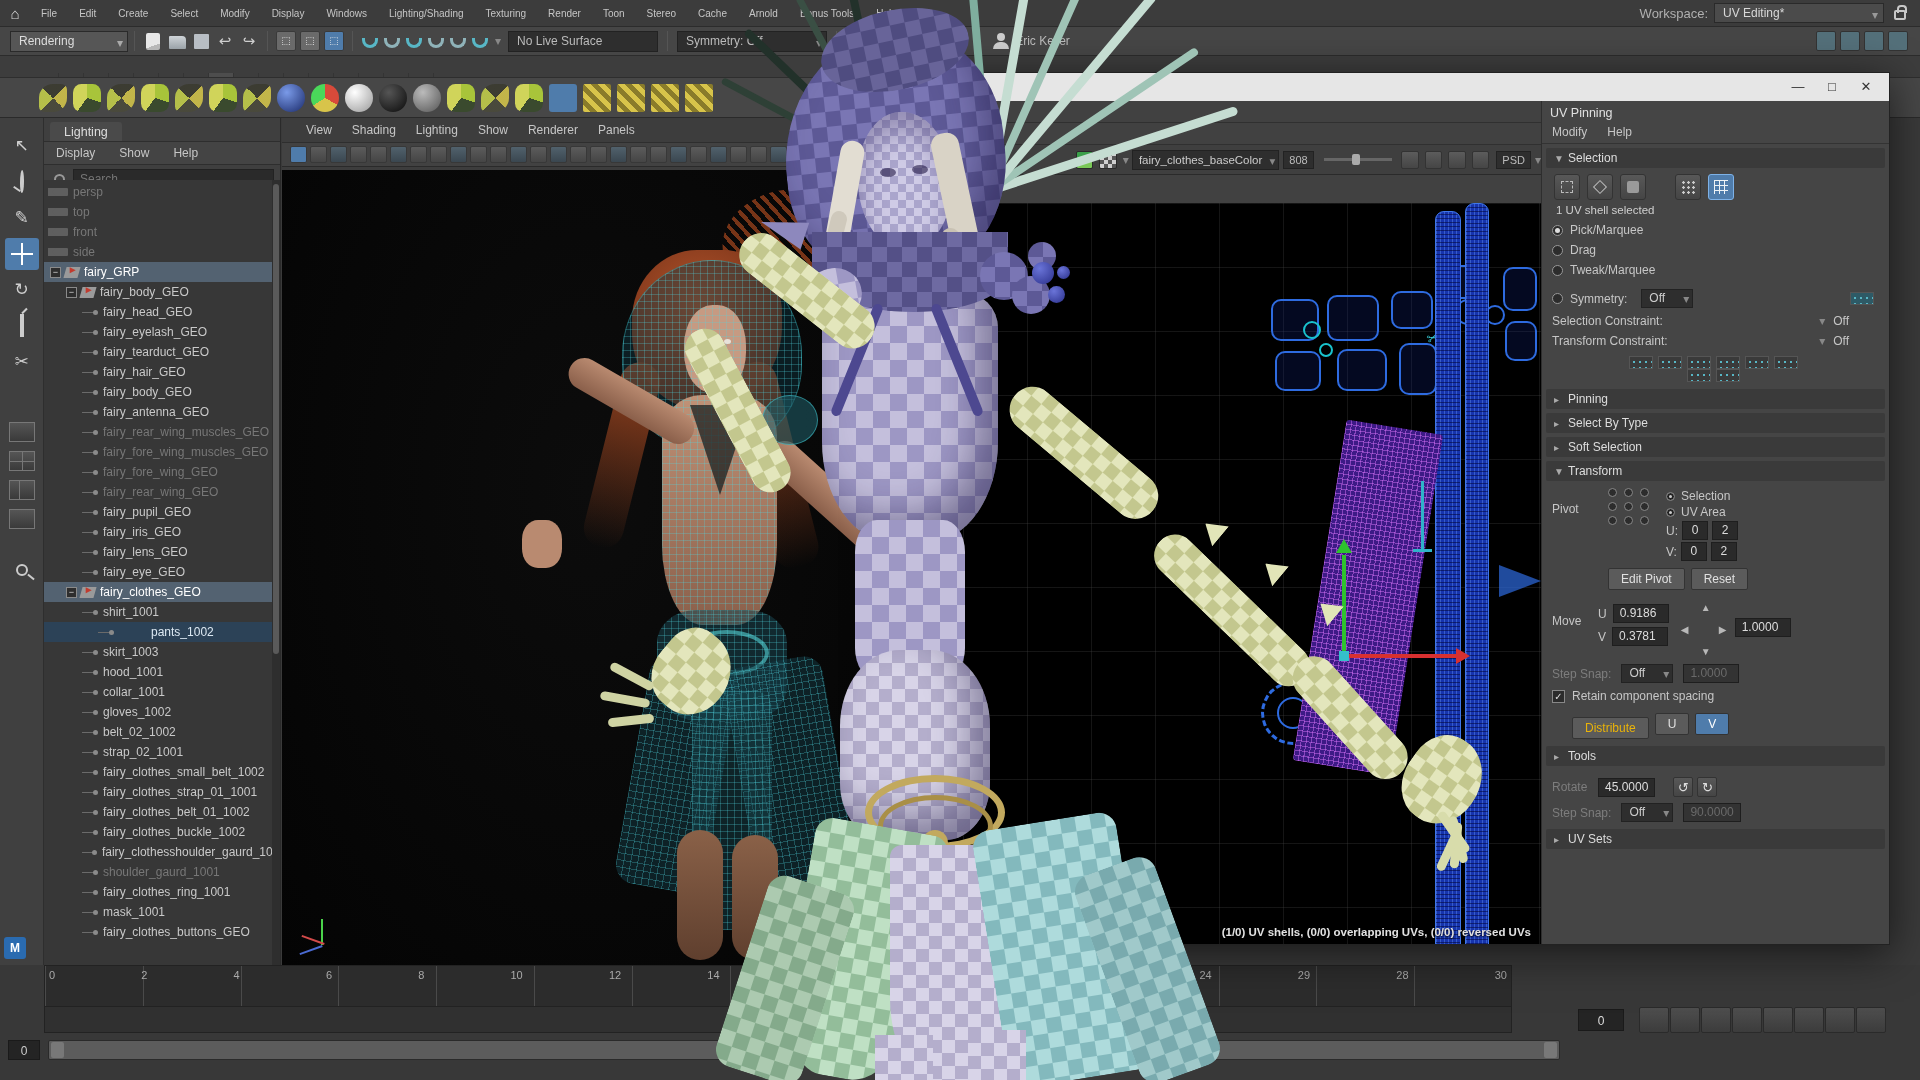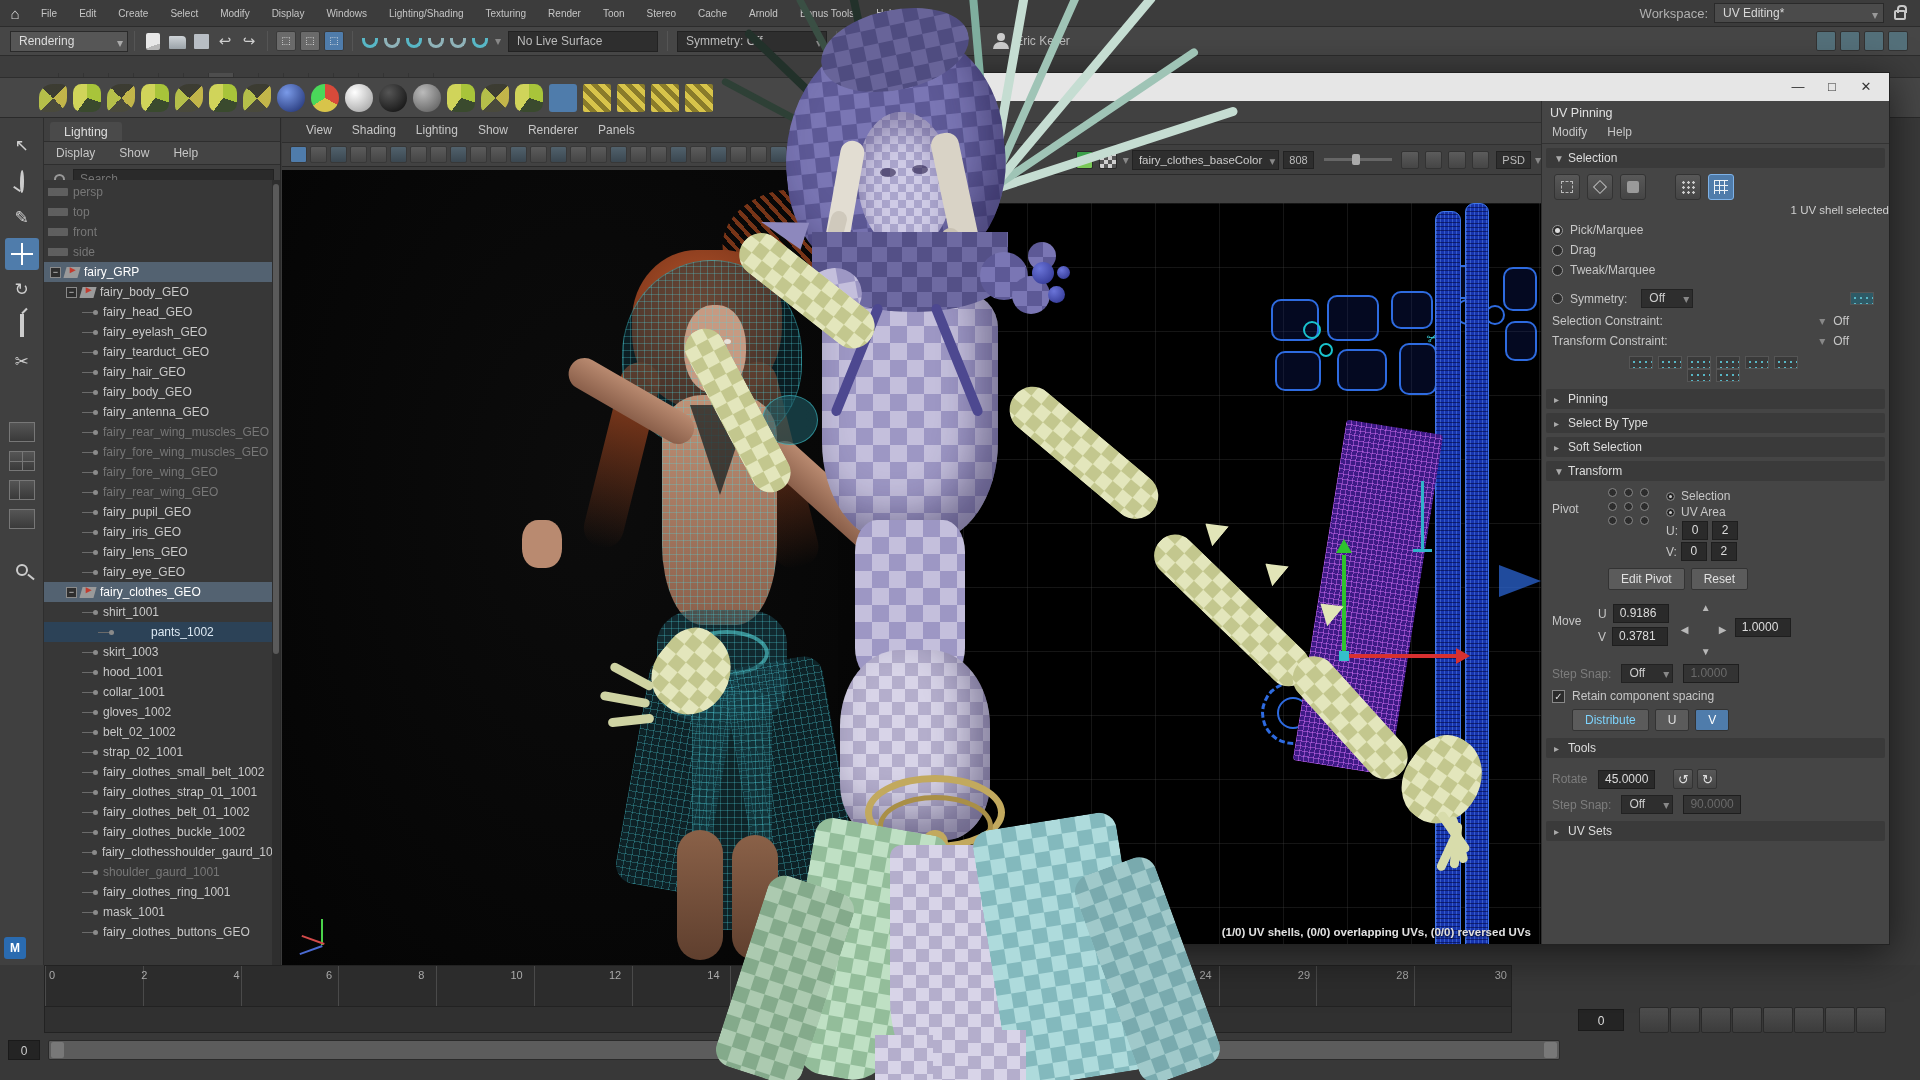"1 UV shell selected" .shellstat { padding: 2px 0 4px -> 2px 14px 4px; text-align: right -> none }
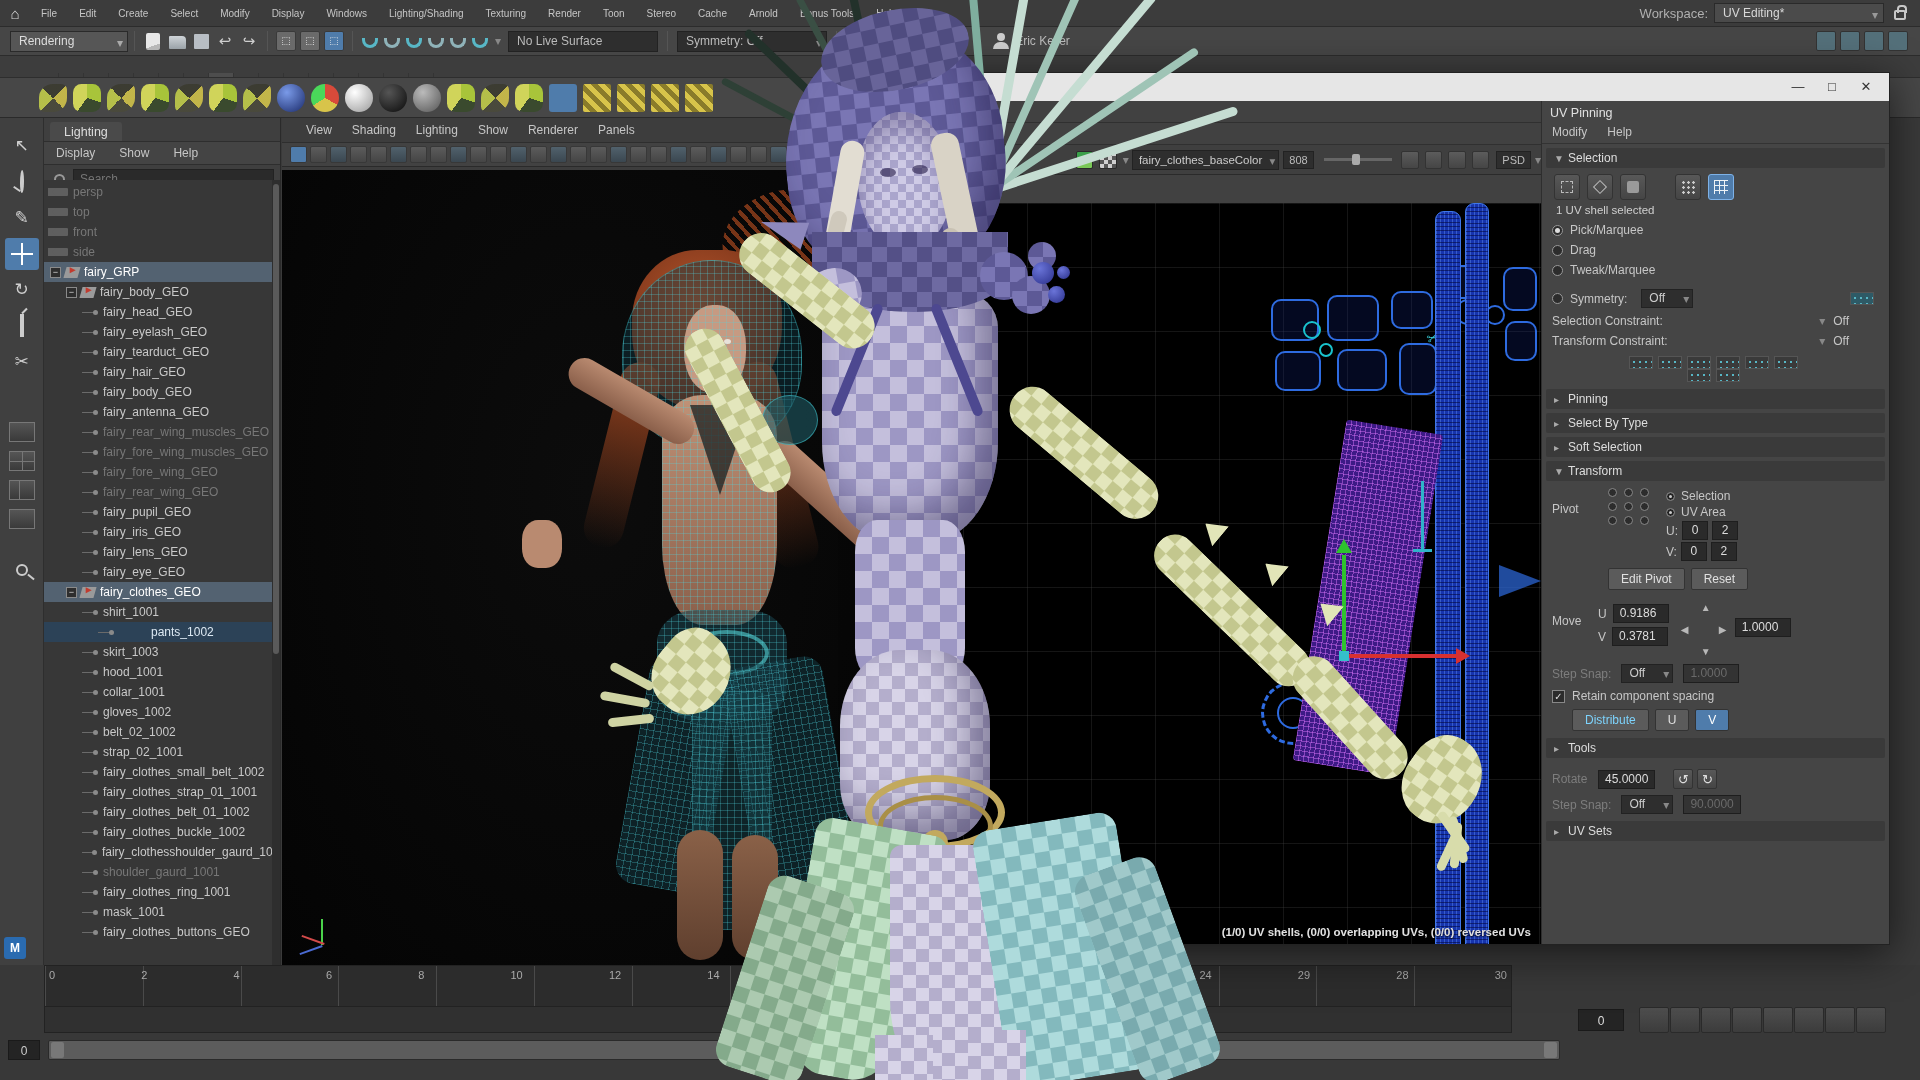"Distribute" .tkbtn.dim { color: #7dd3fc -> #eab308; margin-top: none -> 8px }
